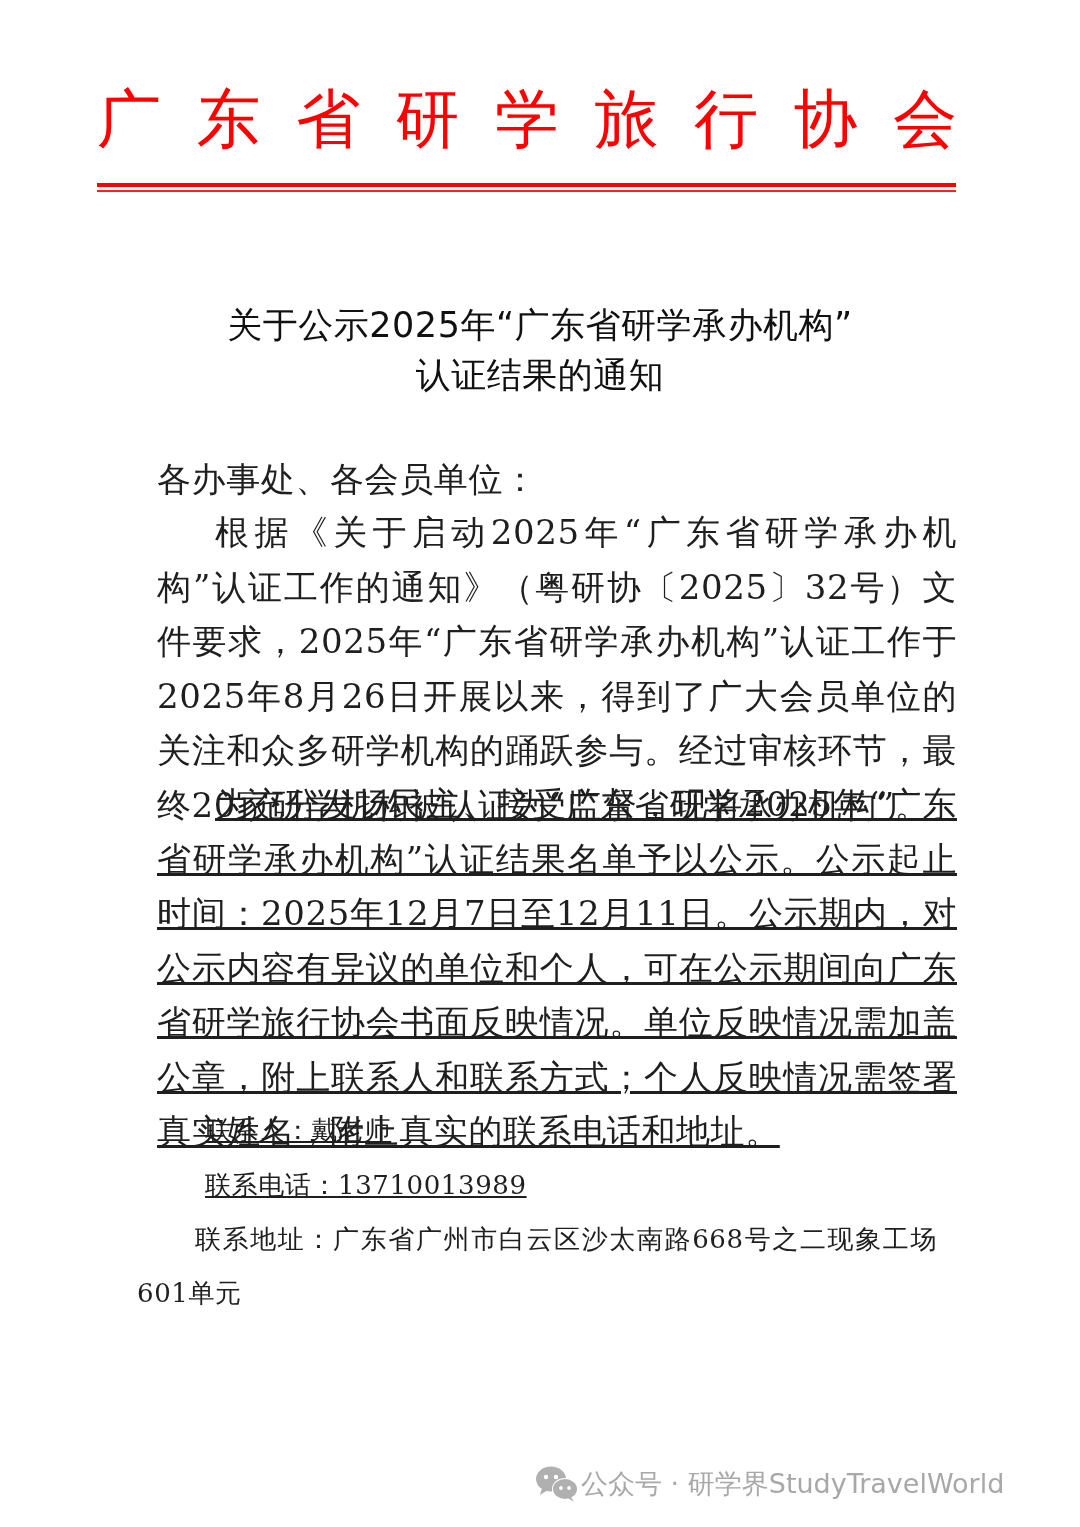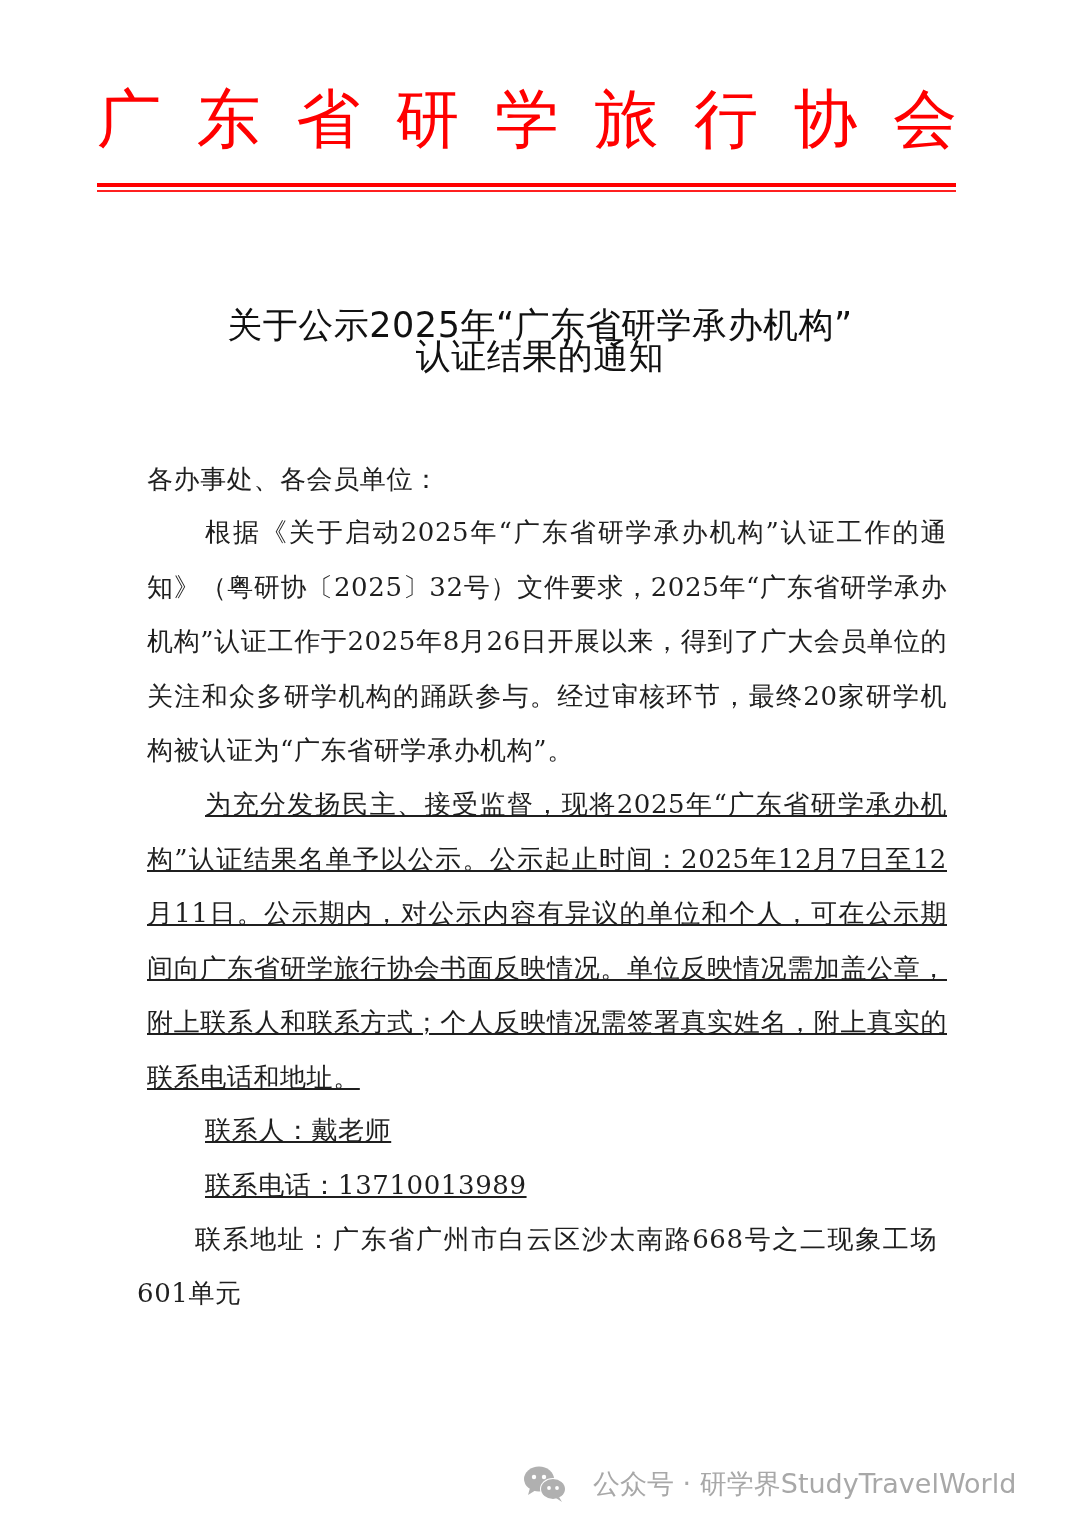"认证结果的通知" .doc-title.l2 { top: 333px -> 352px }
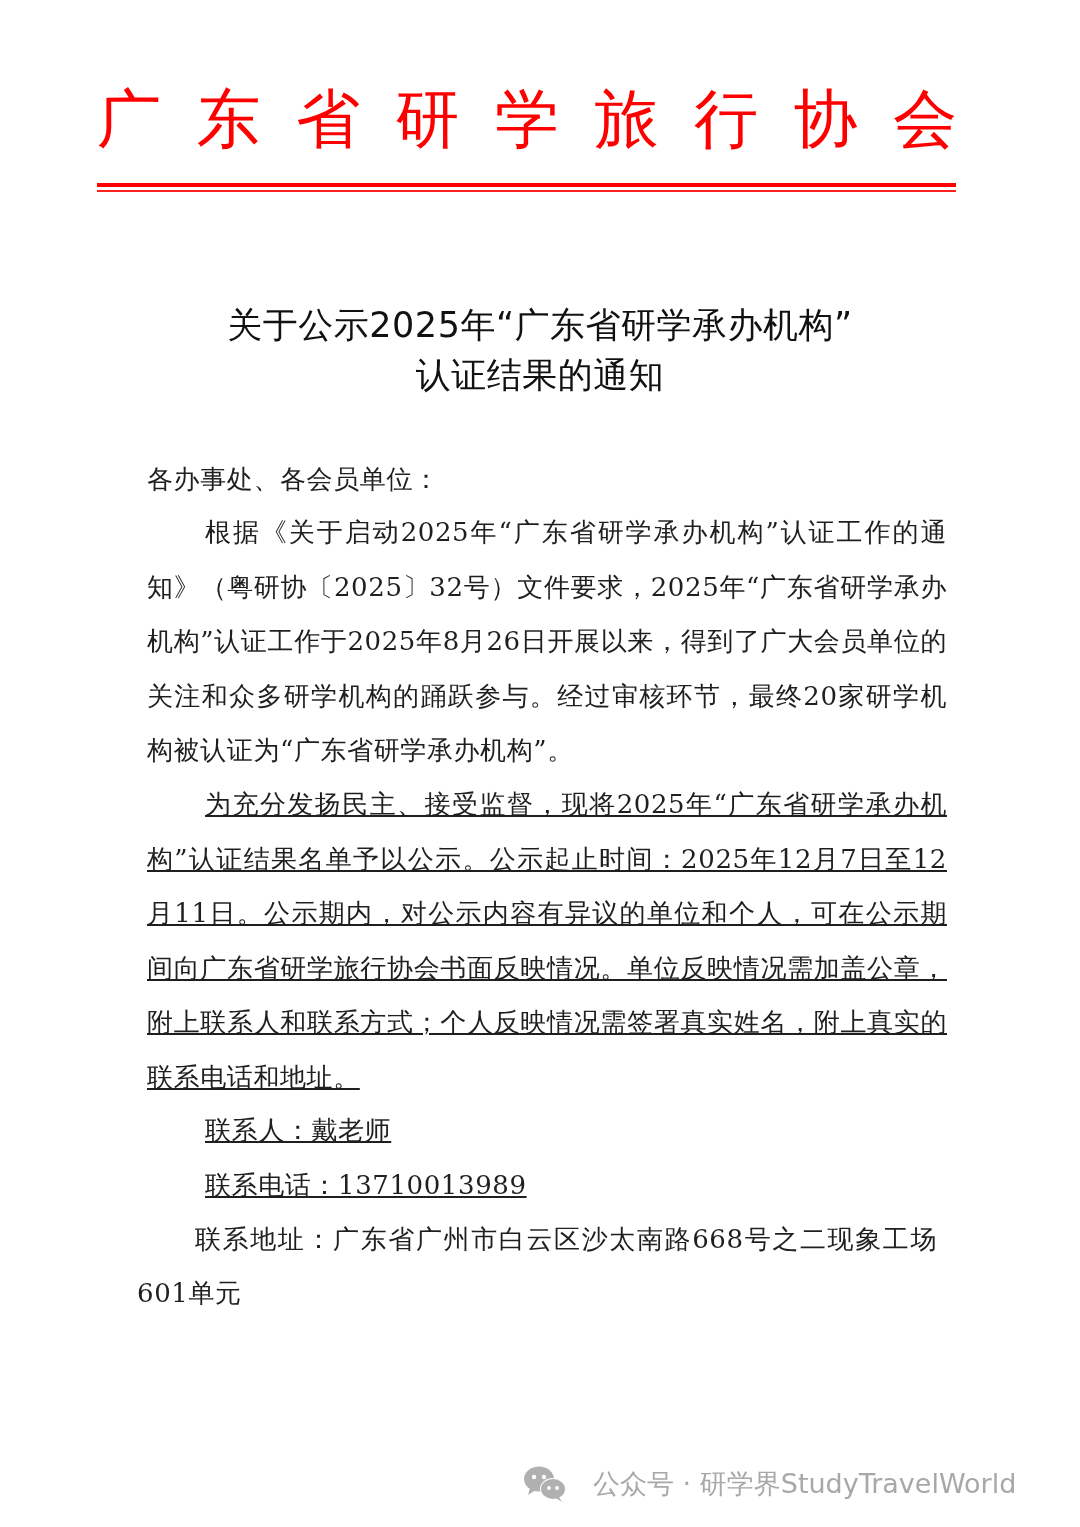"各办事处、各会员单位：" .body-text { font-size: 26px -> 34px; left: 147px -> 157px }
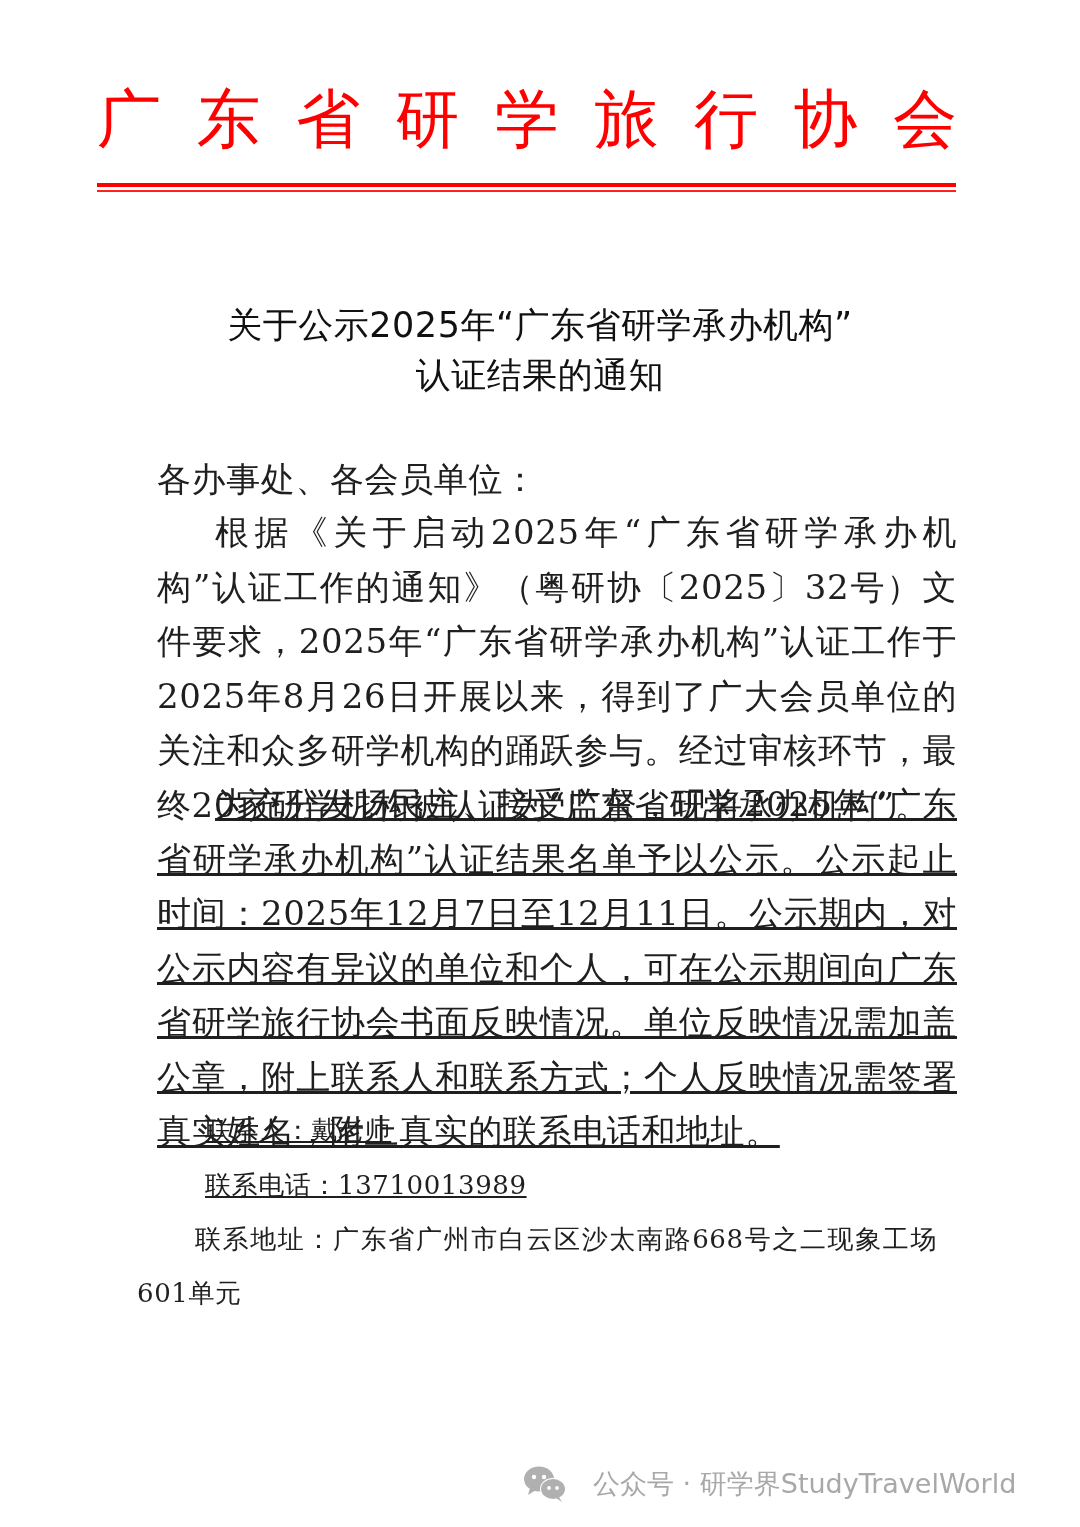"公众号 · 研学界StudyTravelWorld" .watermark { gap: 26px -> 2px; left: 523px -> 535px }
